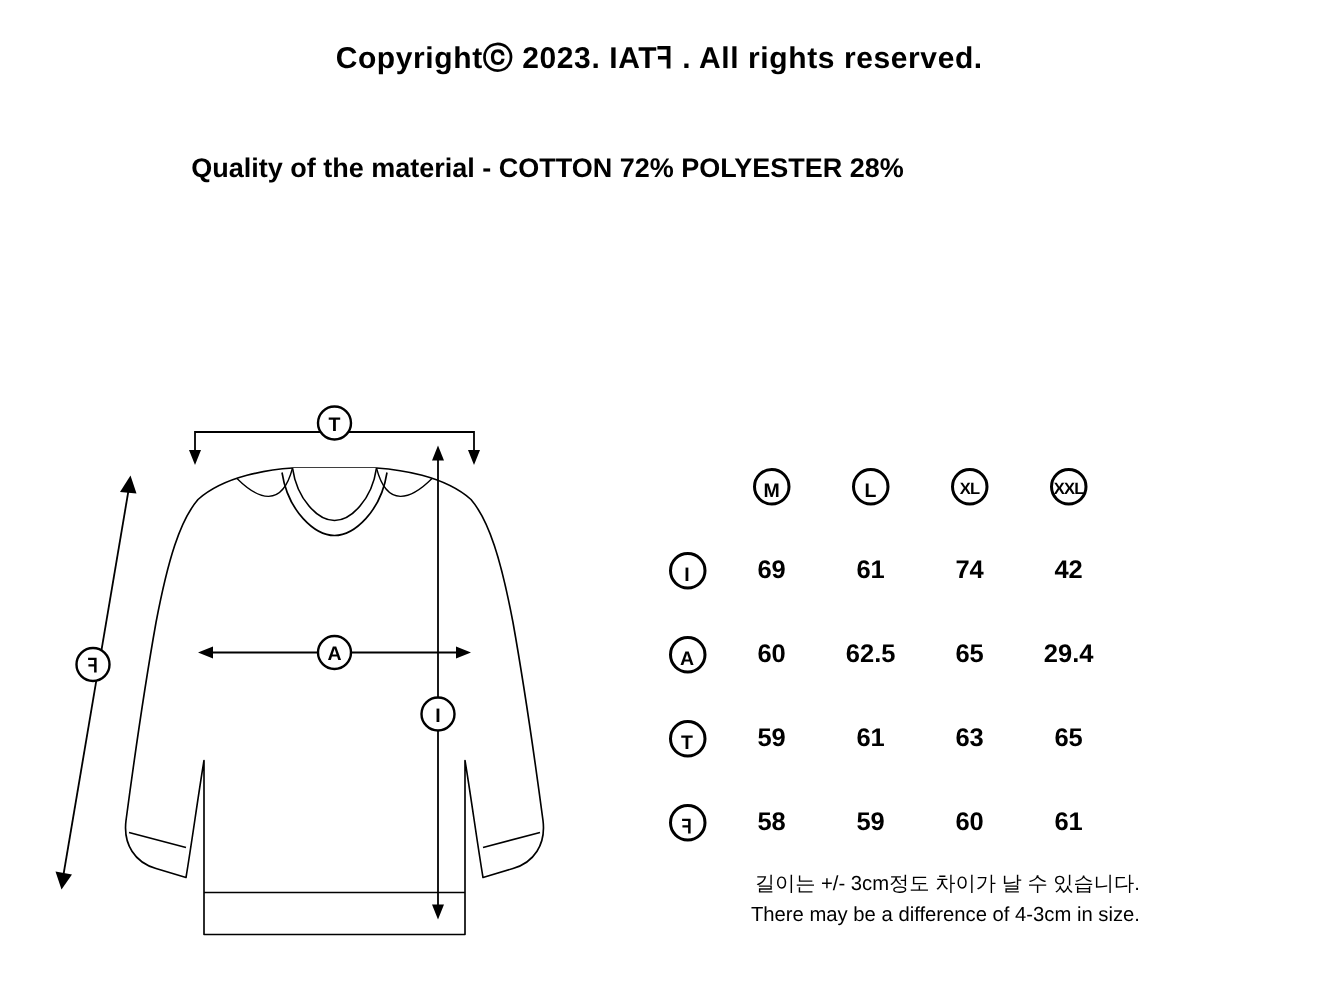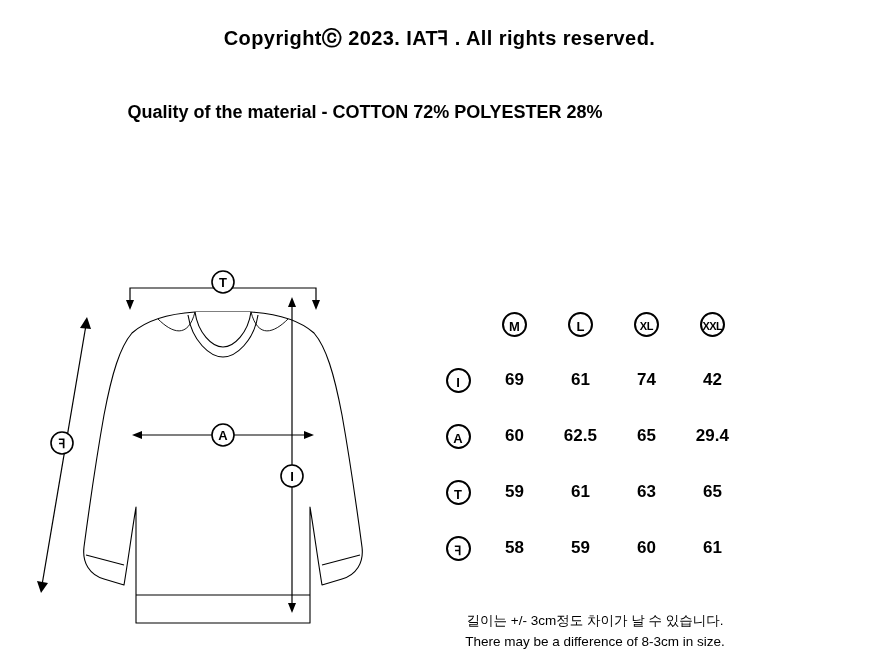"길이는 +/- 3cm정도 차이가 날" .notes { margin-top: 32px -> none; text-align: center -> right }
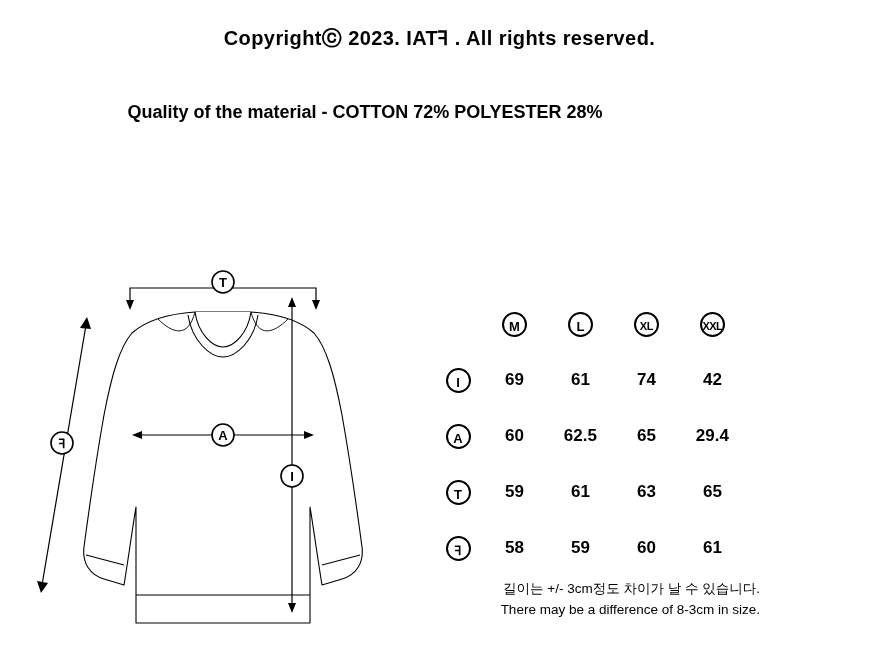"There may be a difference" div { text: 8-3cm -> 4-3cm }
